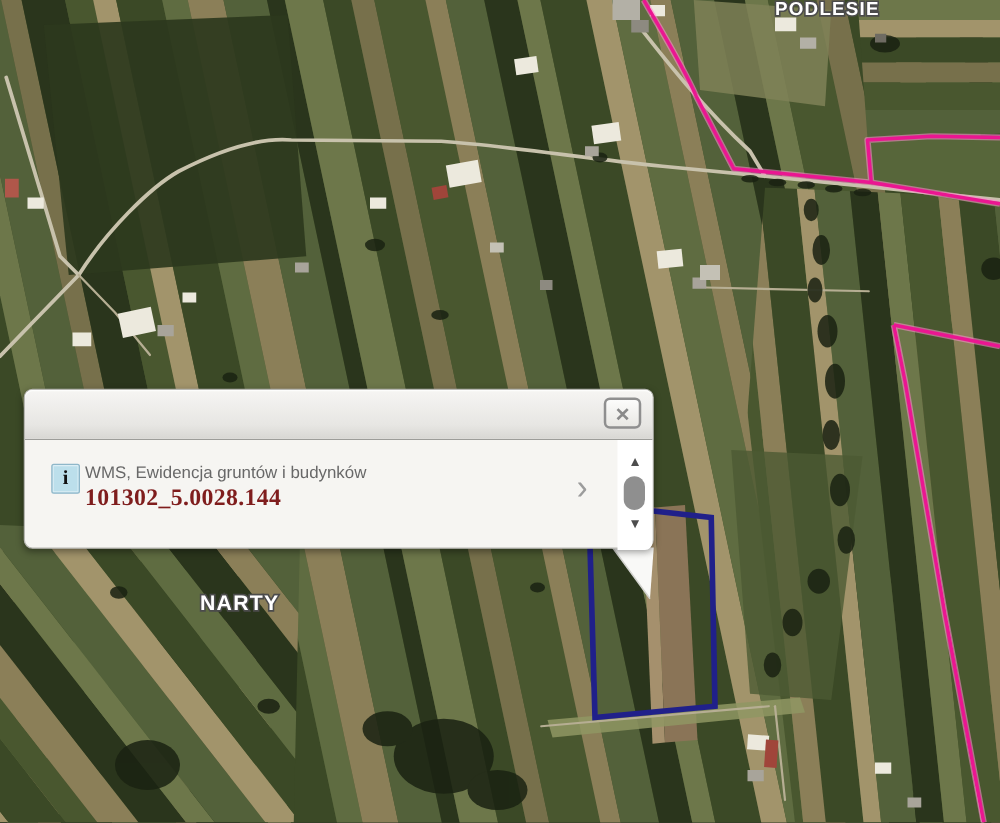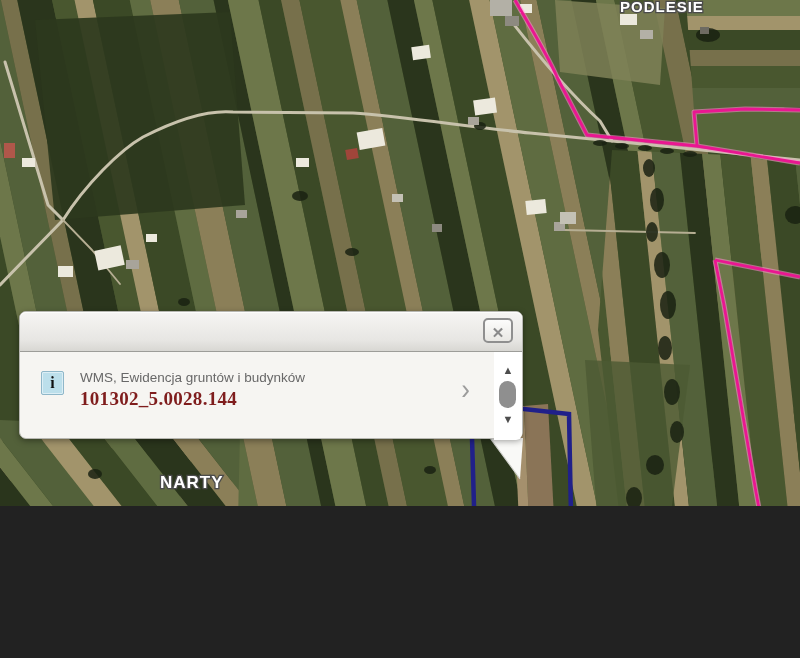"PODLESIE" .stage { height: 506px -> 658px }
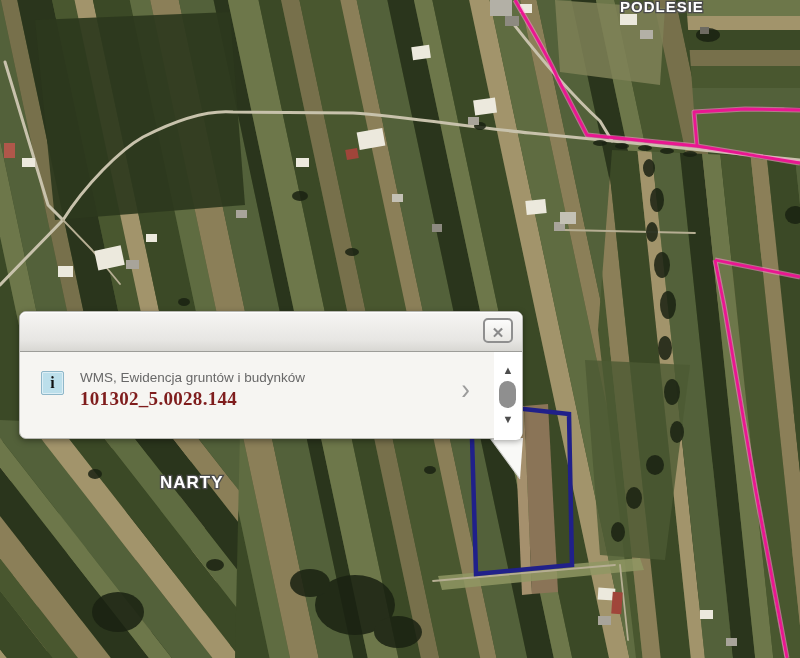"WMS, Ewidencja gruntów i budynków" .popup-texts { margin-left: 16px -> 4px }
